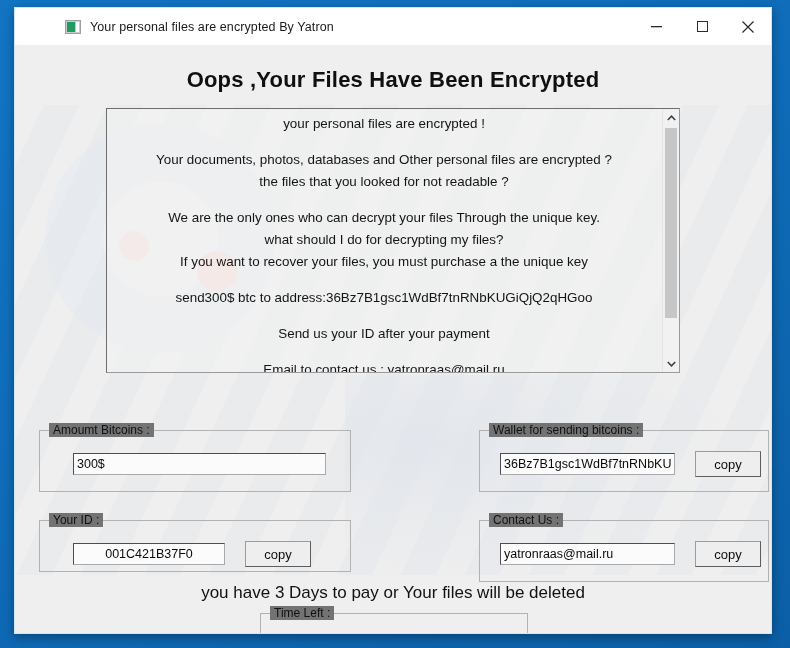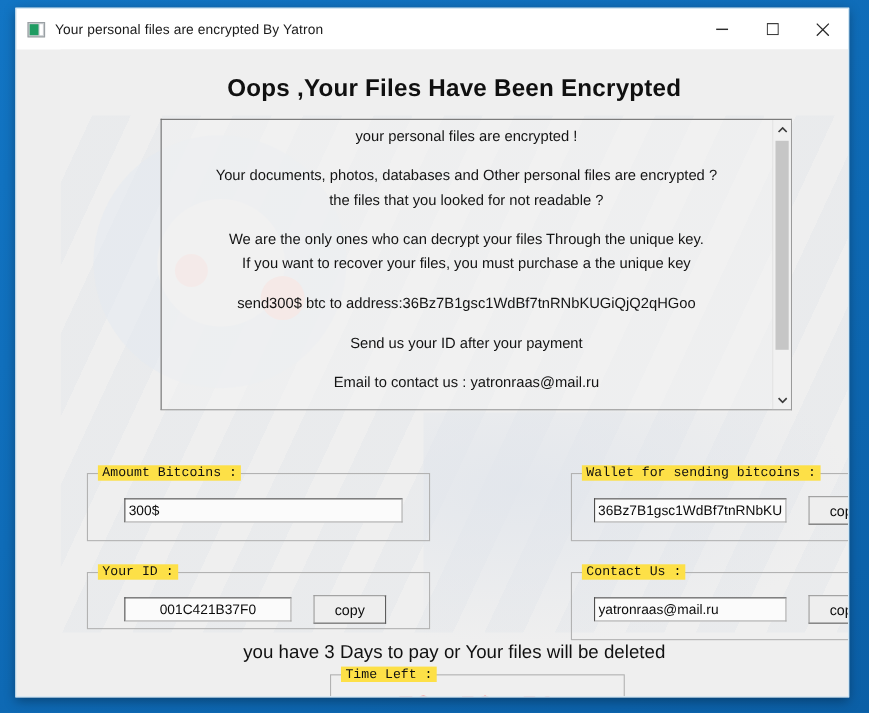"Your personal files are encrypted By" #titlebar { padding-left: none -> 40px }
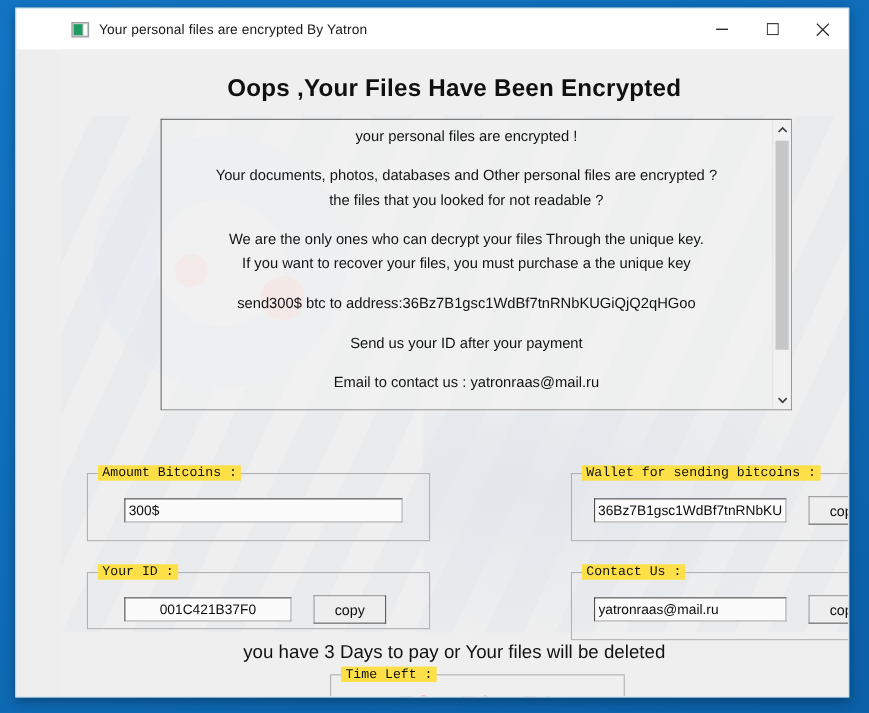"Oops ,Your Files Have Been" #client { margin-left: 40px -> none }
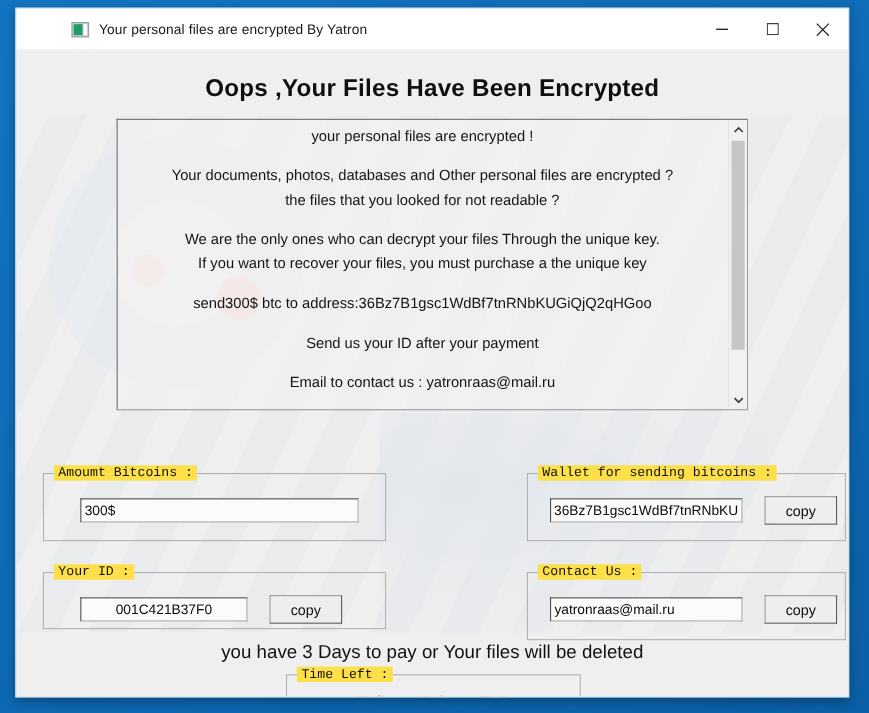"what should I do for" div.ln { html: none -> <div>what should I do for decrypting my files?</div> }
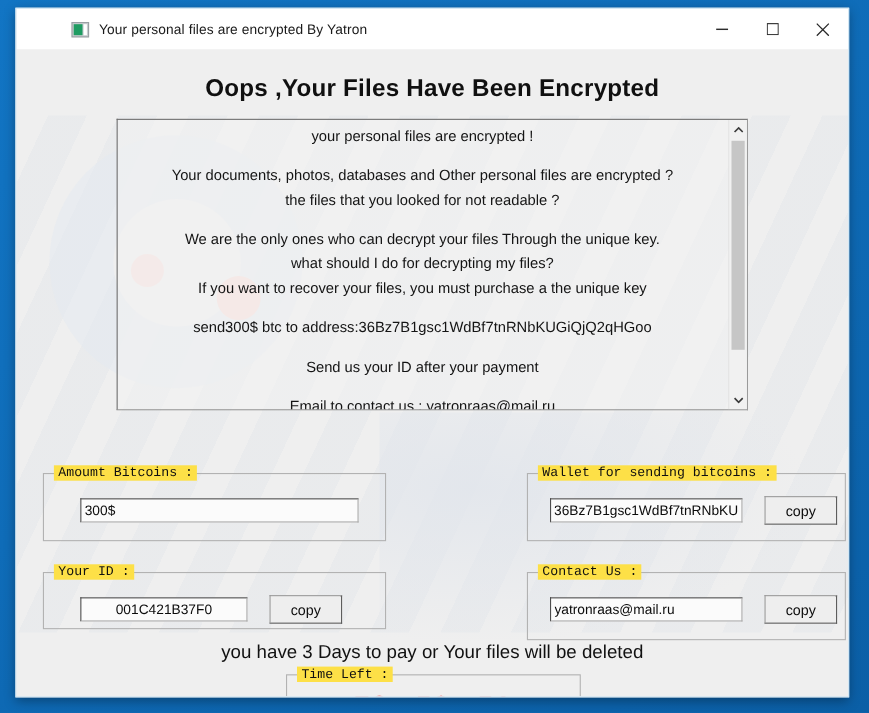"Amoumt Bitcoins :" .group > .legend { background: #fde047 -> #737373; font-family: Liberation Mono, monospace -> none }
